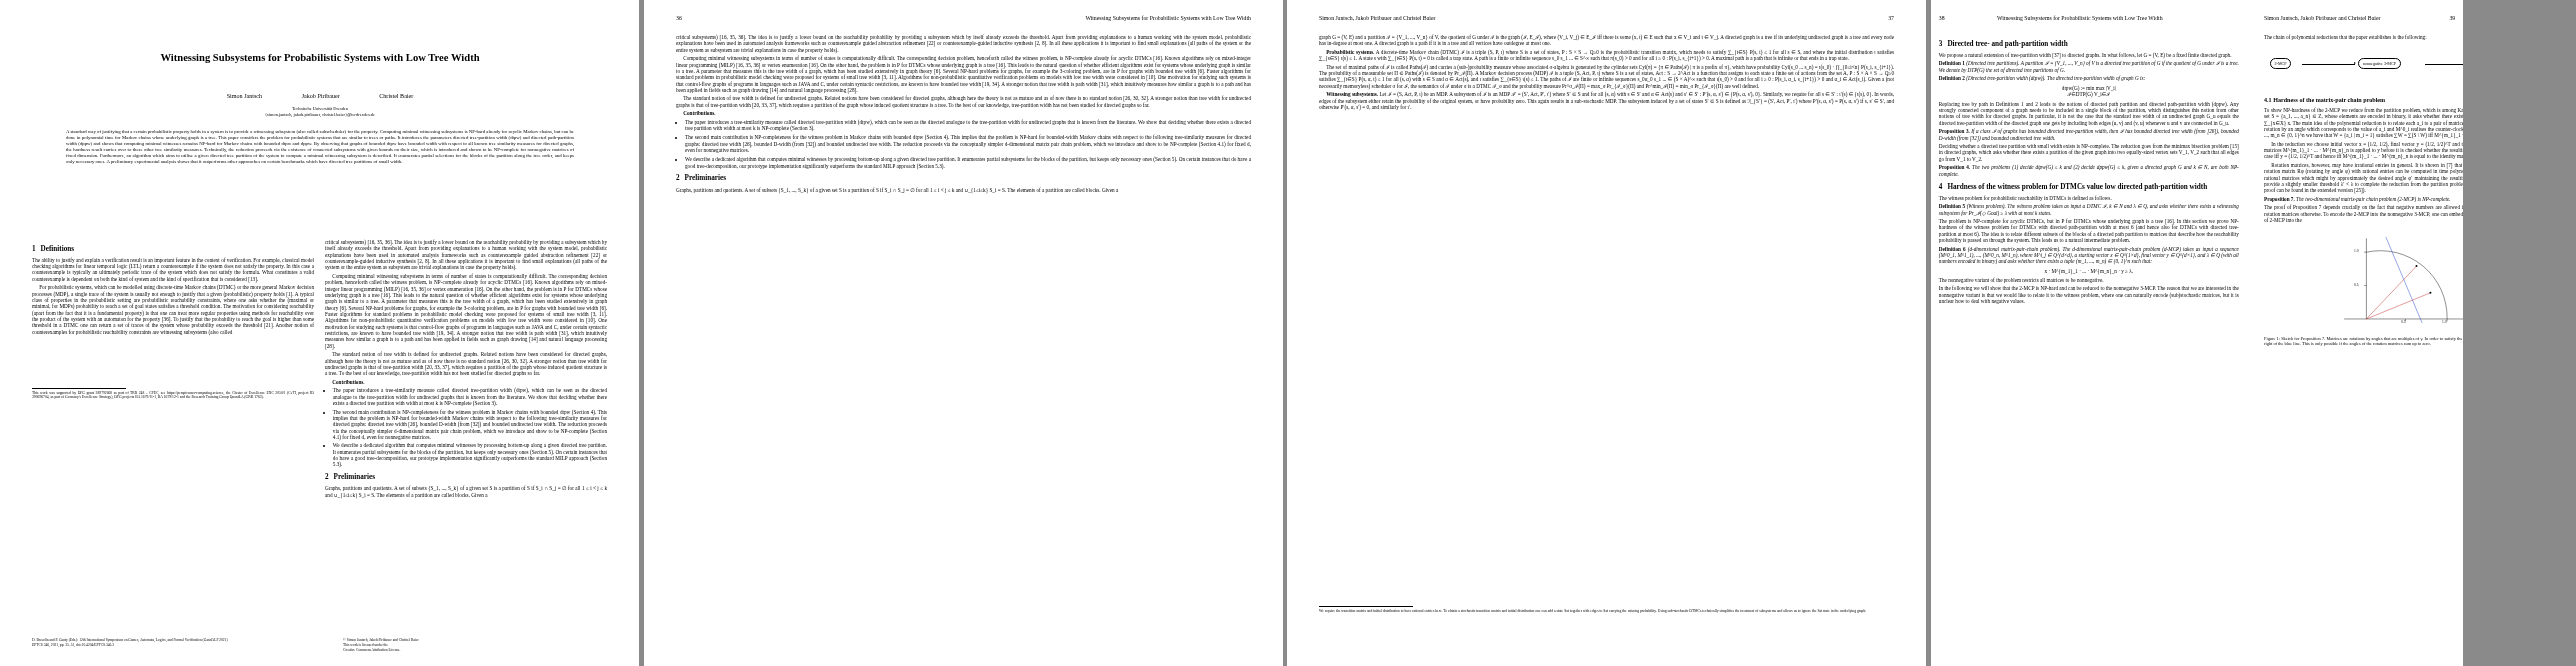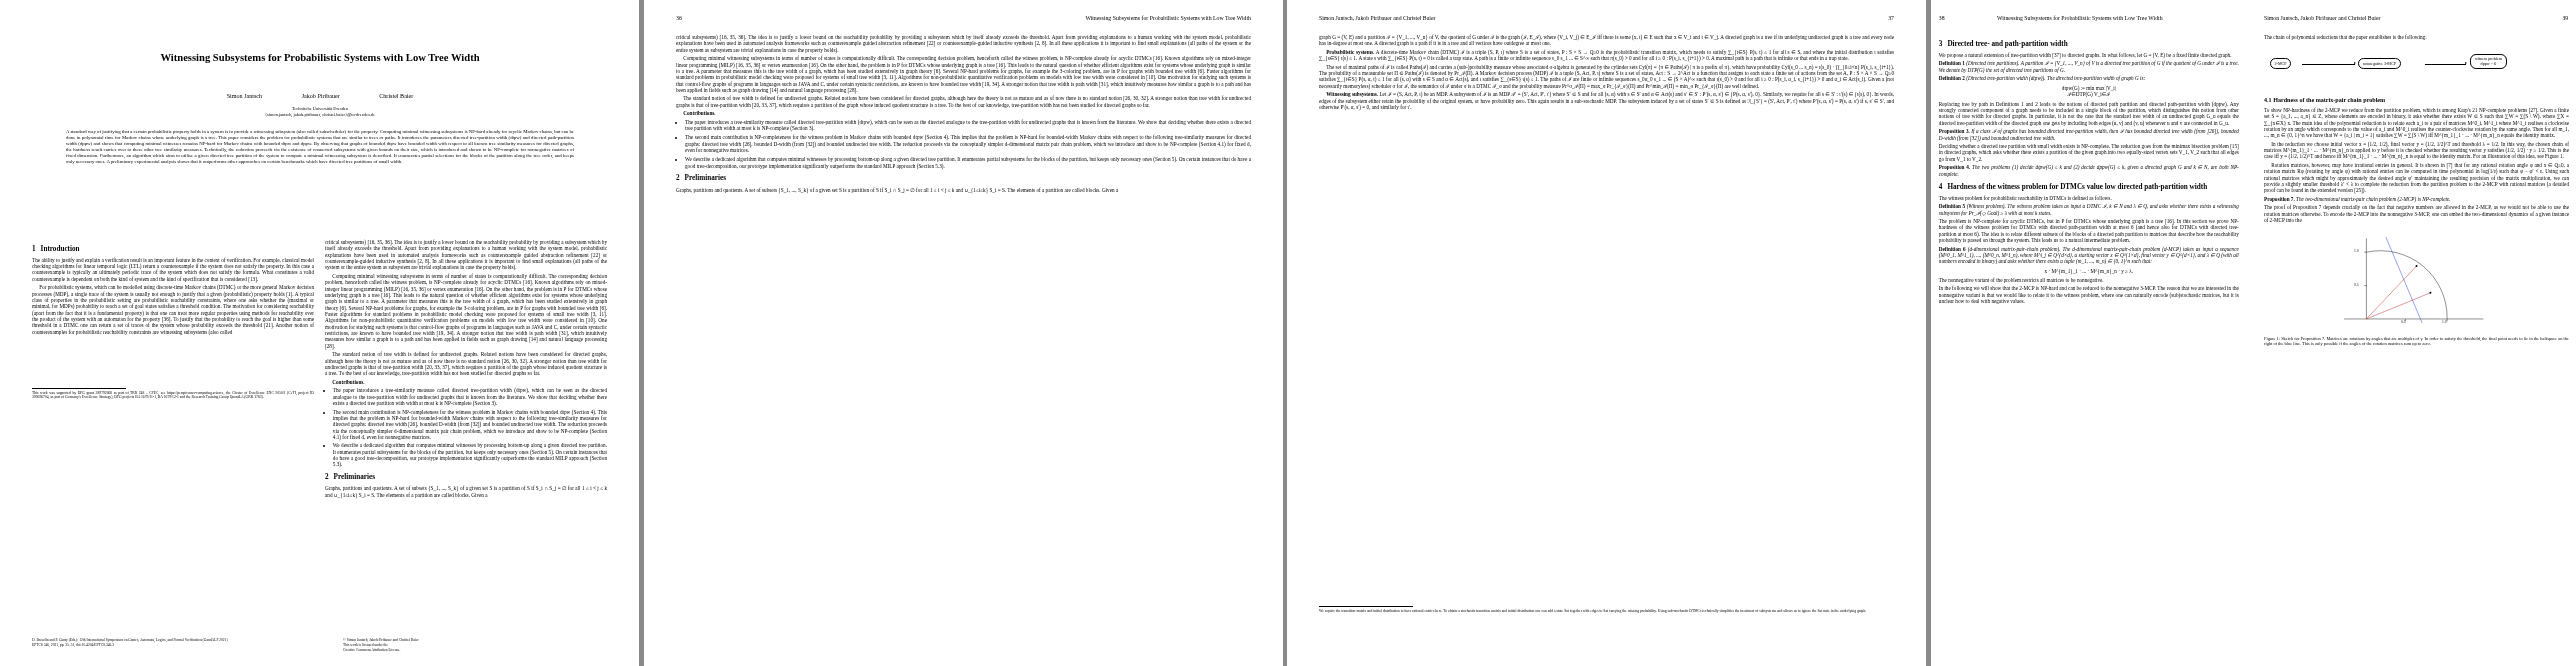"3 Directed tree- and path-partition" #p4 { width: 645px -> 532px }
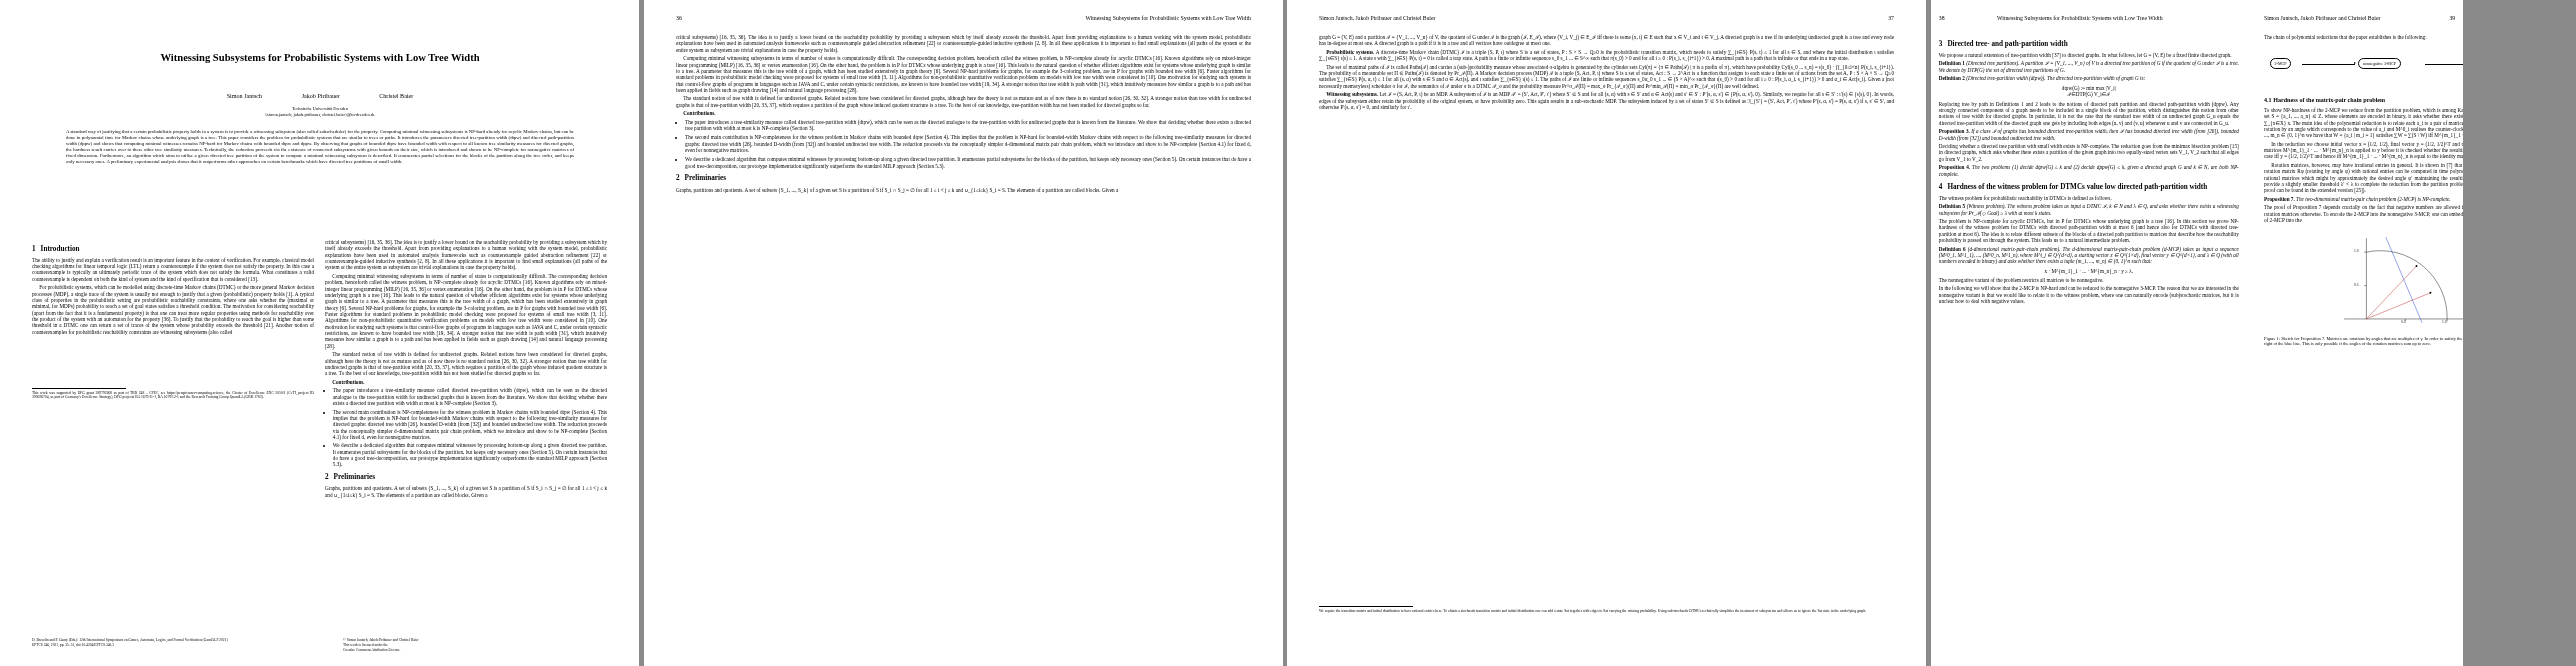"Introduction" span { text: Introduction -> Definitions }
